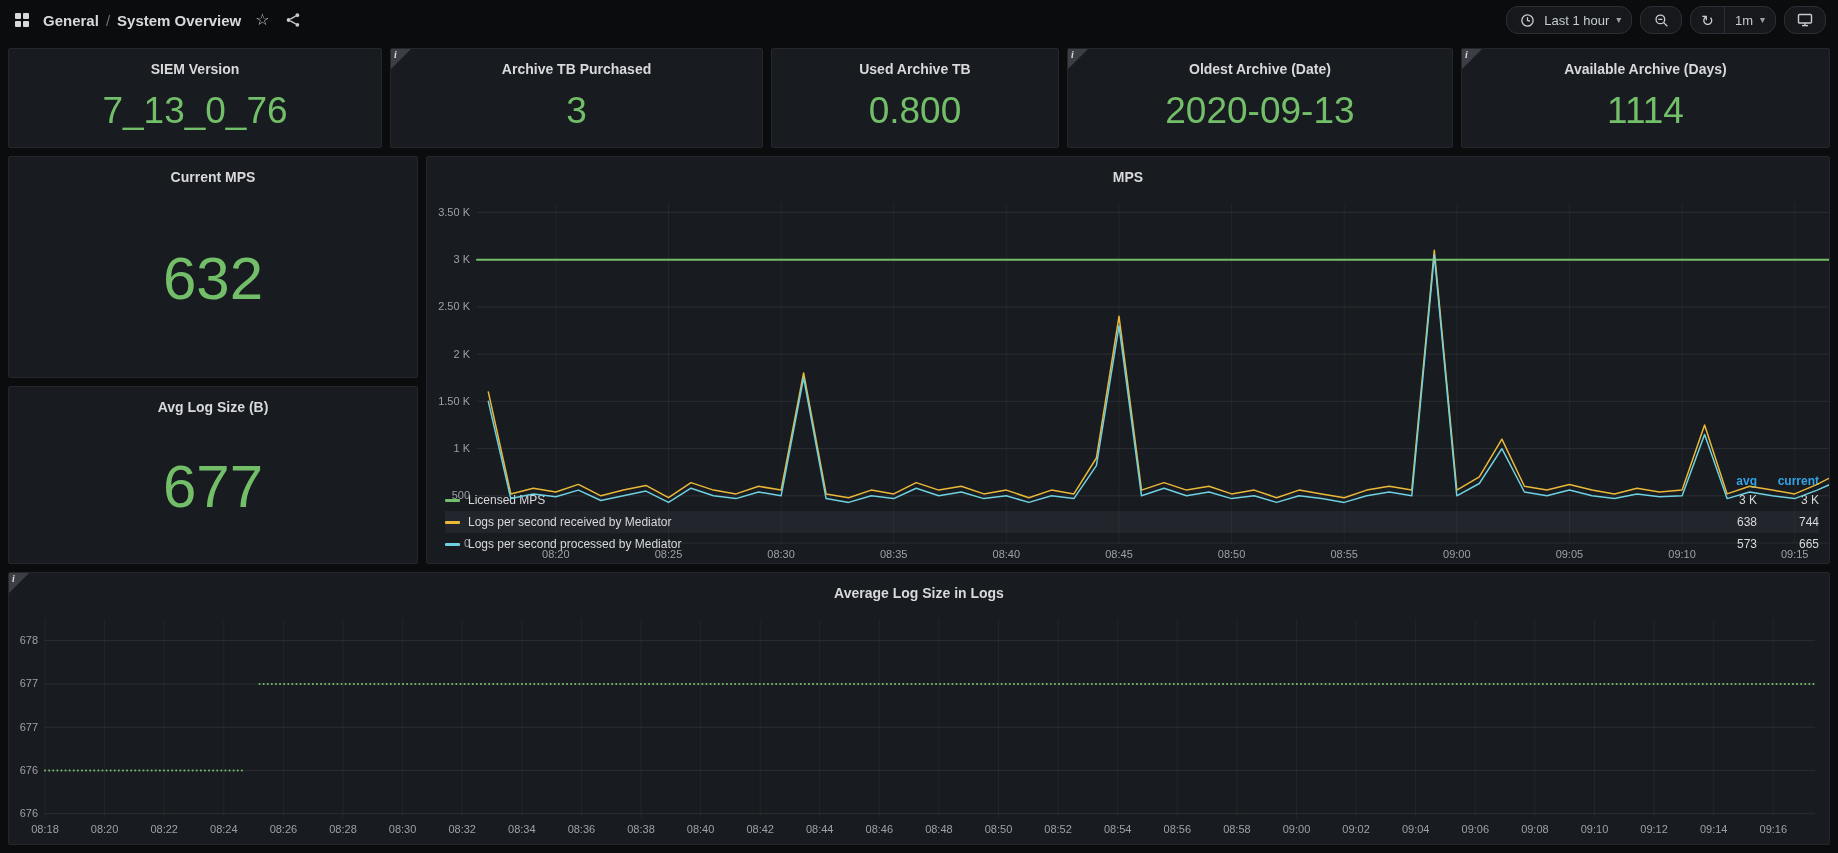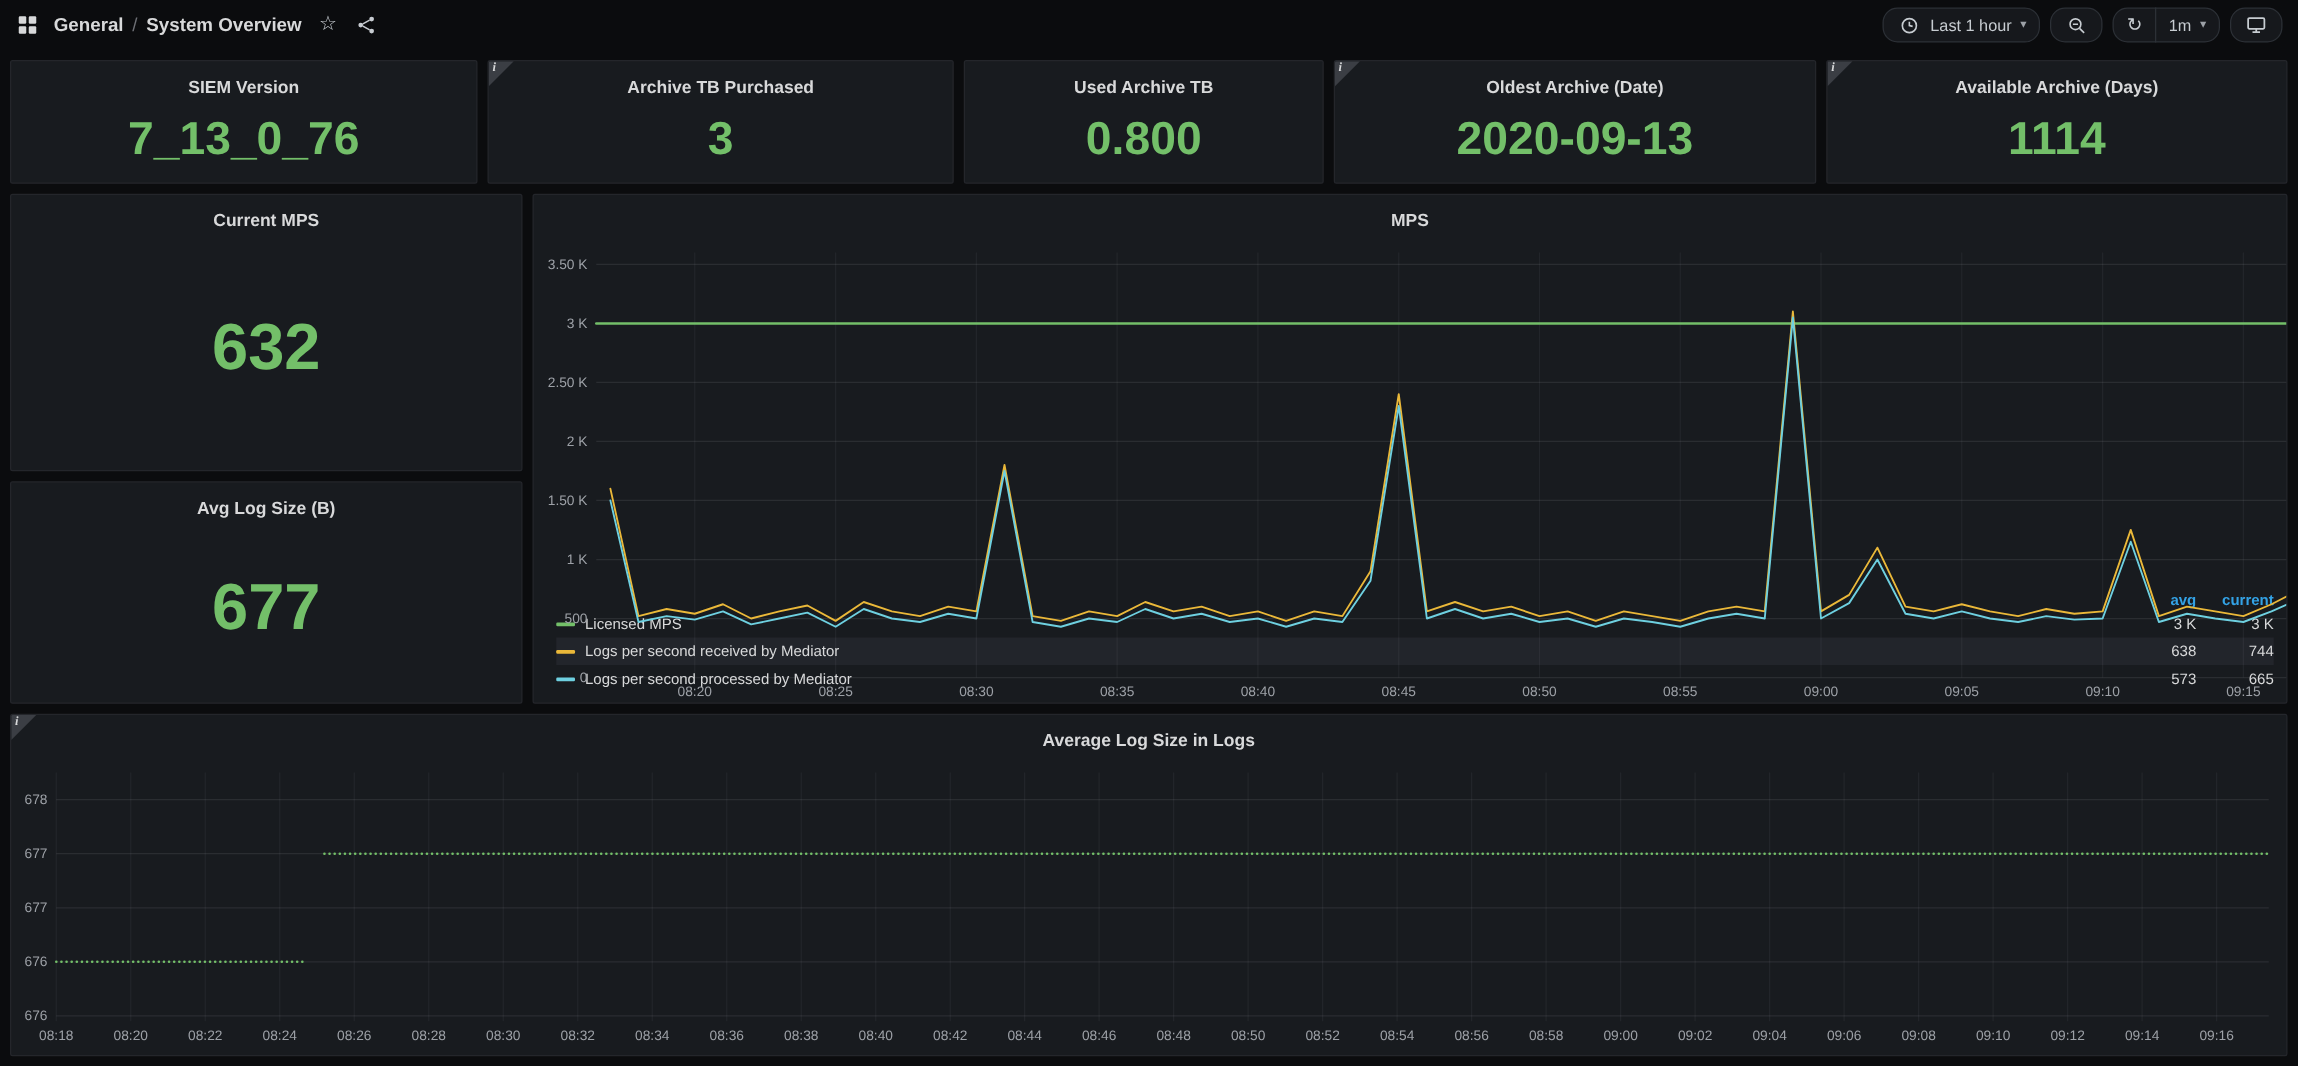"7_13_0_76" .stat-value { font-weight: 700 -> 400 }
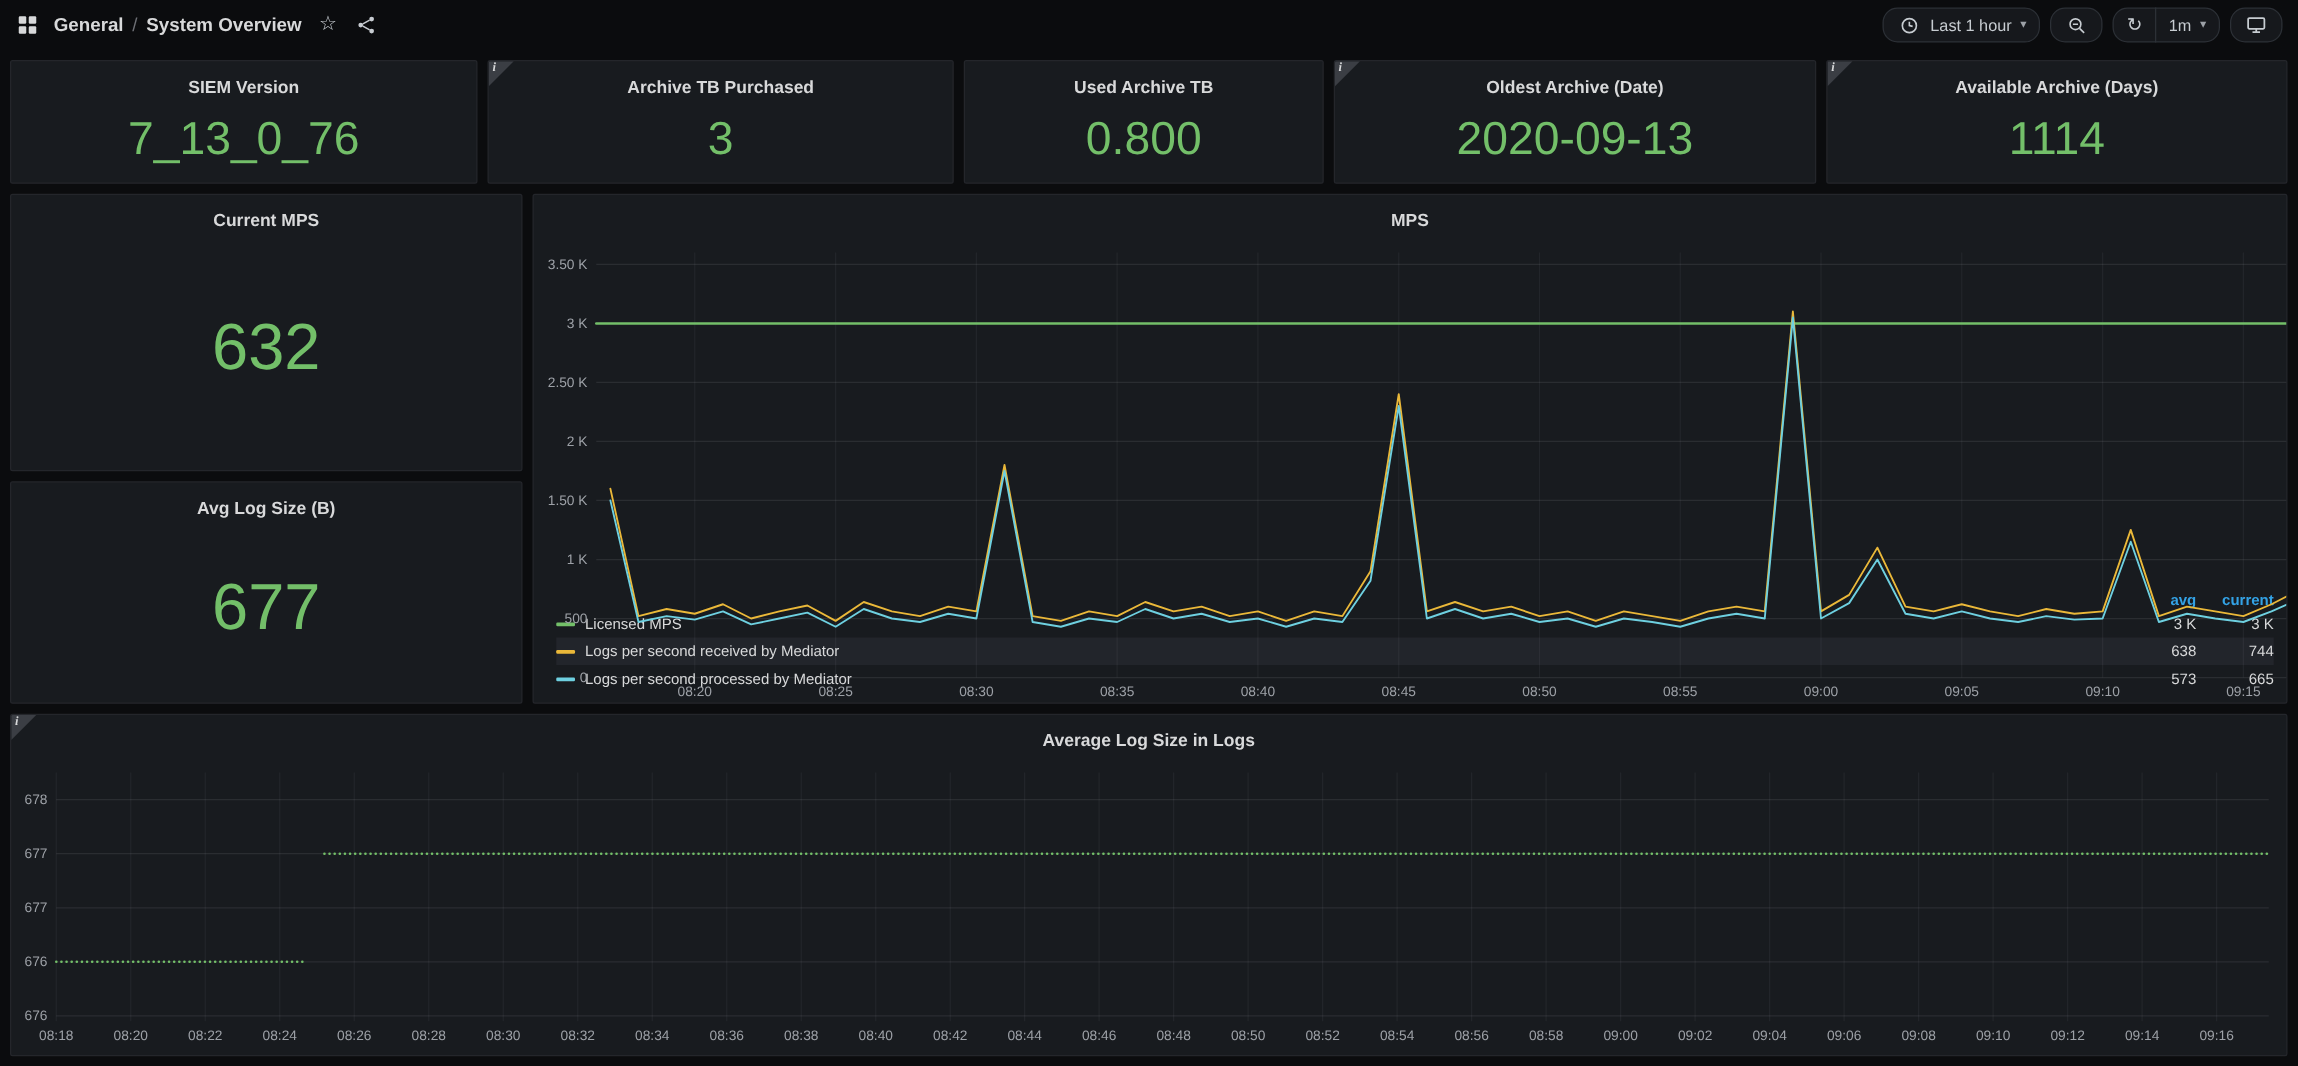"632" .stat-value.big { font-size: 52px -> 60px }
